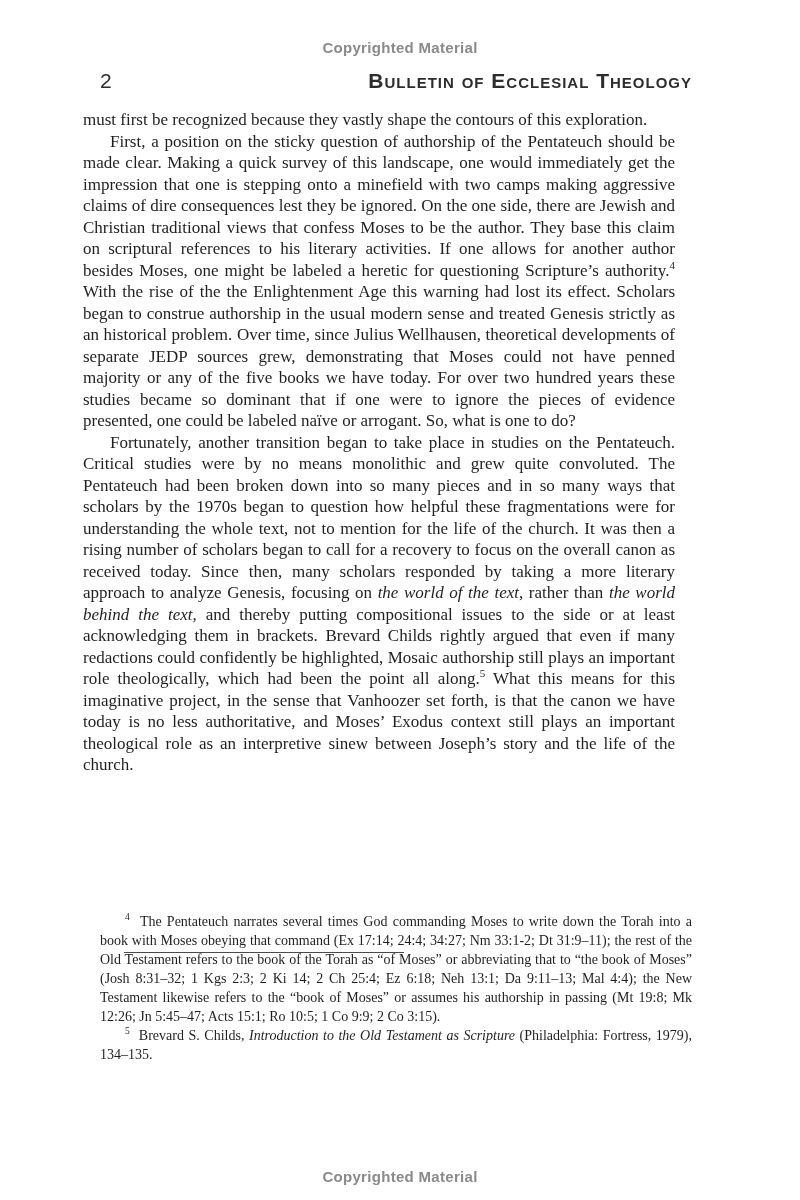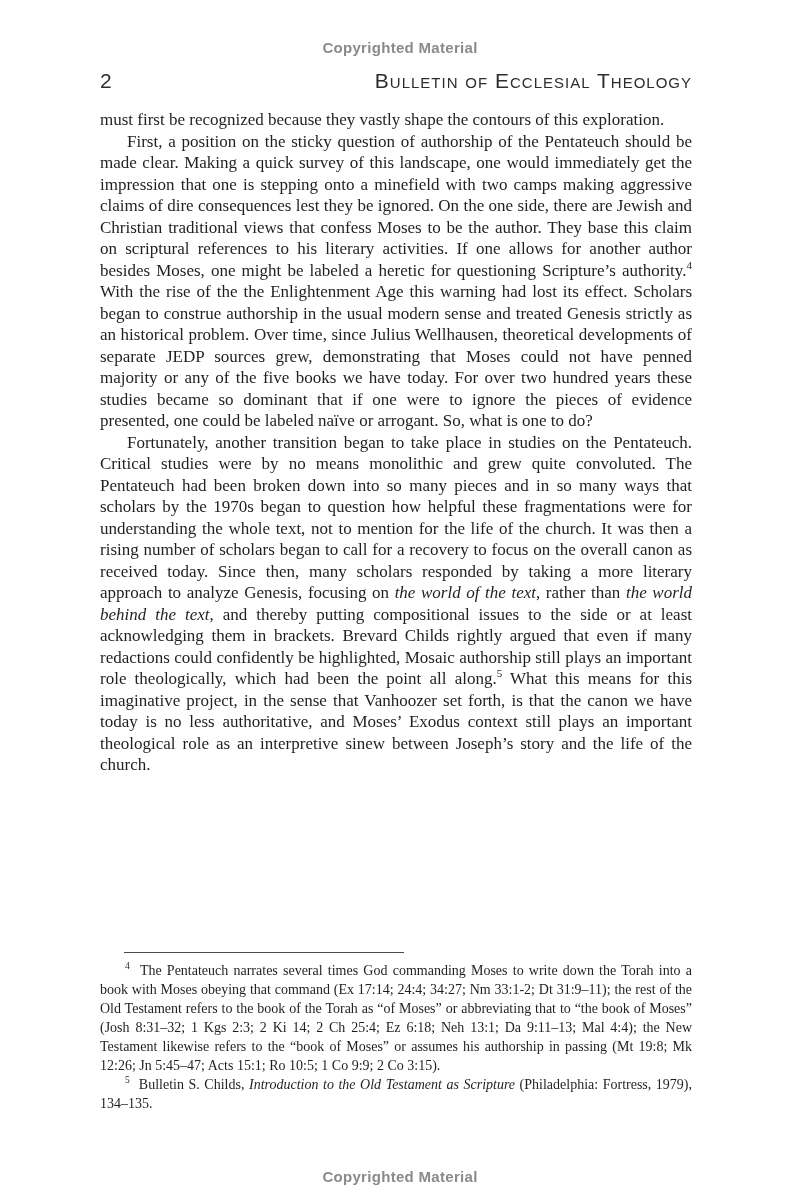"Bulletin of Ecclesial Theology" .running-head { font-weight: 400 -> 700 }
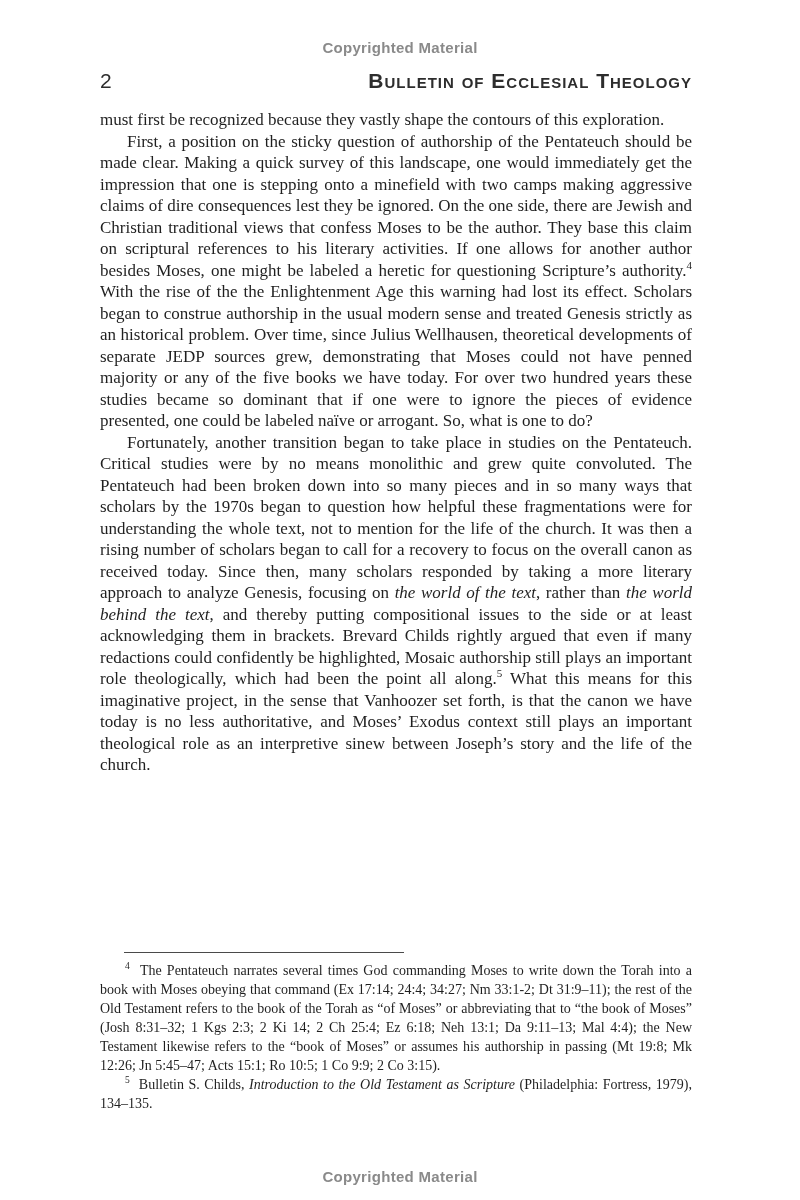"must first be recognized because" .body-text { left: 100px -> 83px }
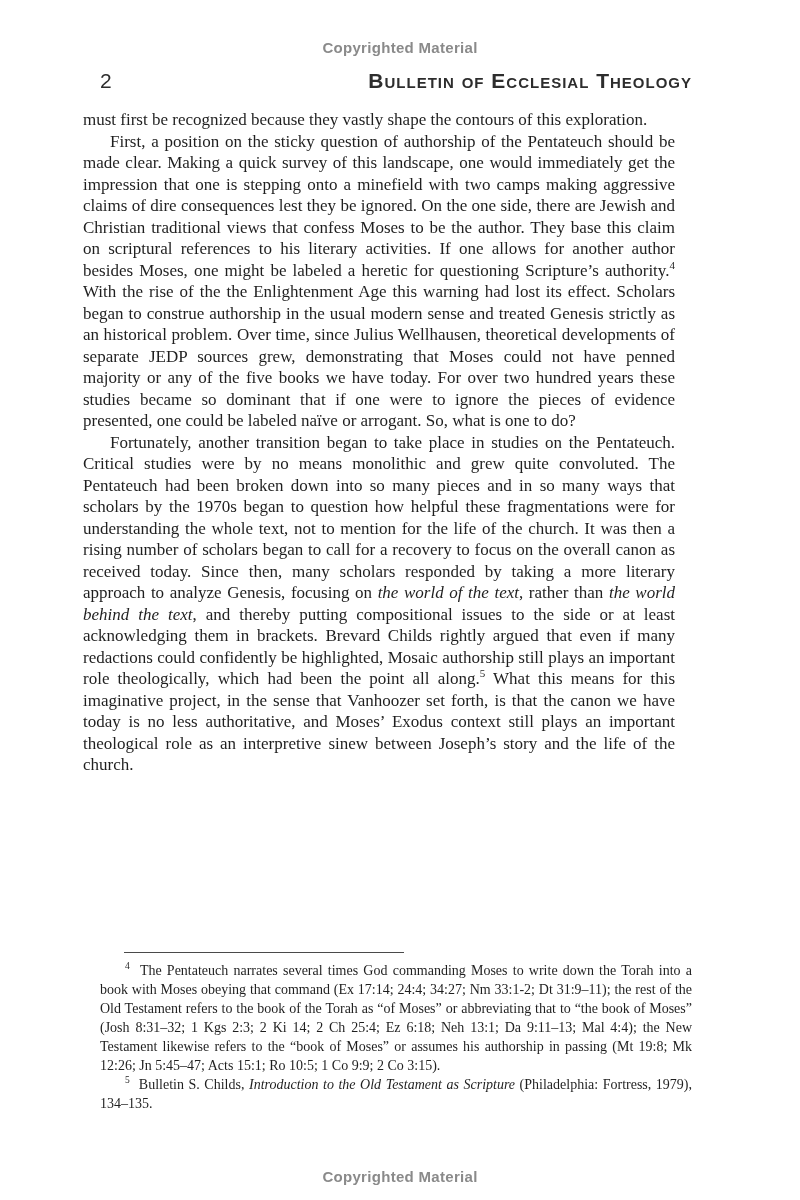"4 The Pentateuch narrates several" .footnotes { top: 947px -> 898px }
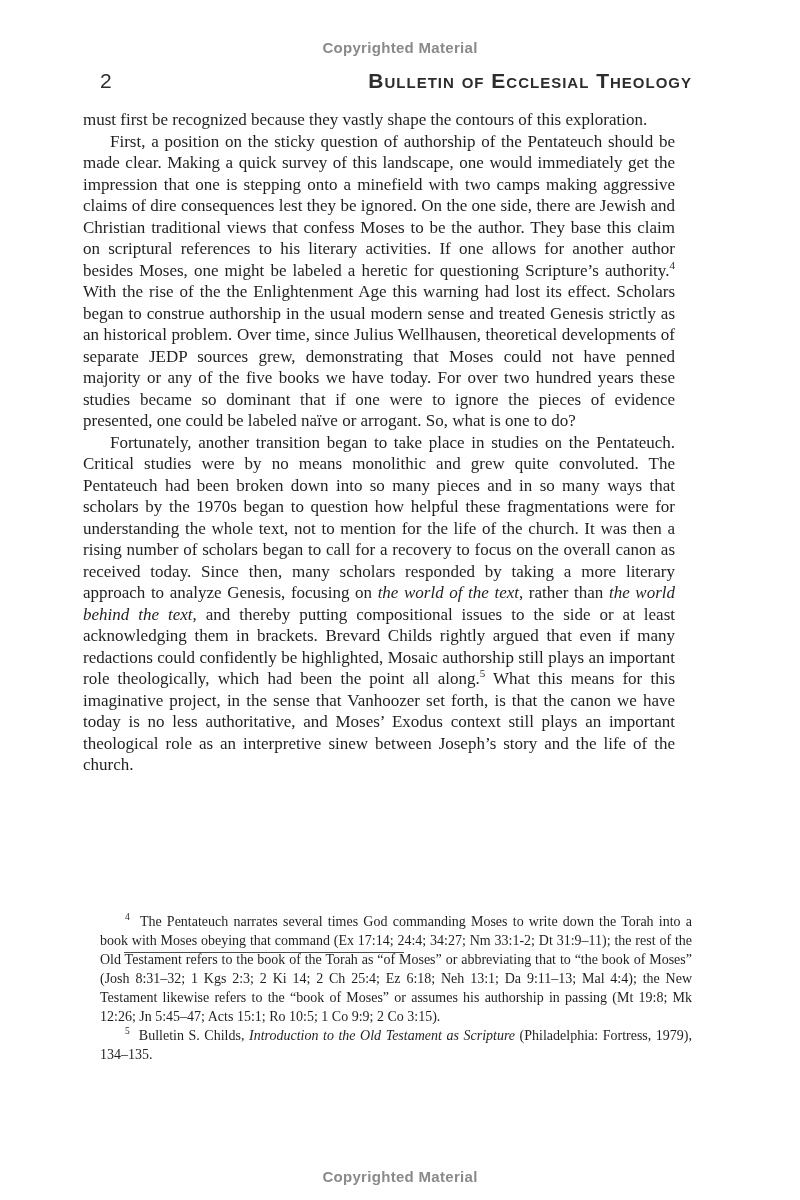"Bulletin S. Childs," span { text: Bulletin -> Brevard }
